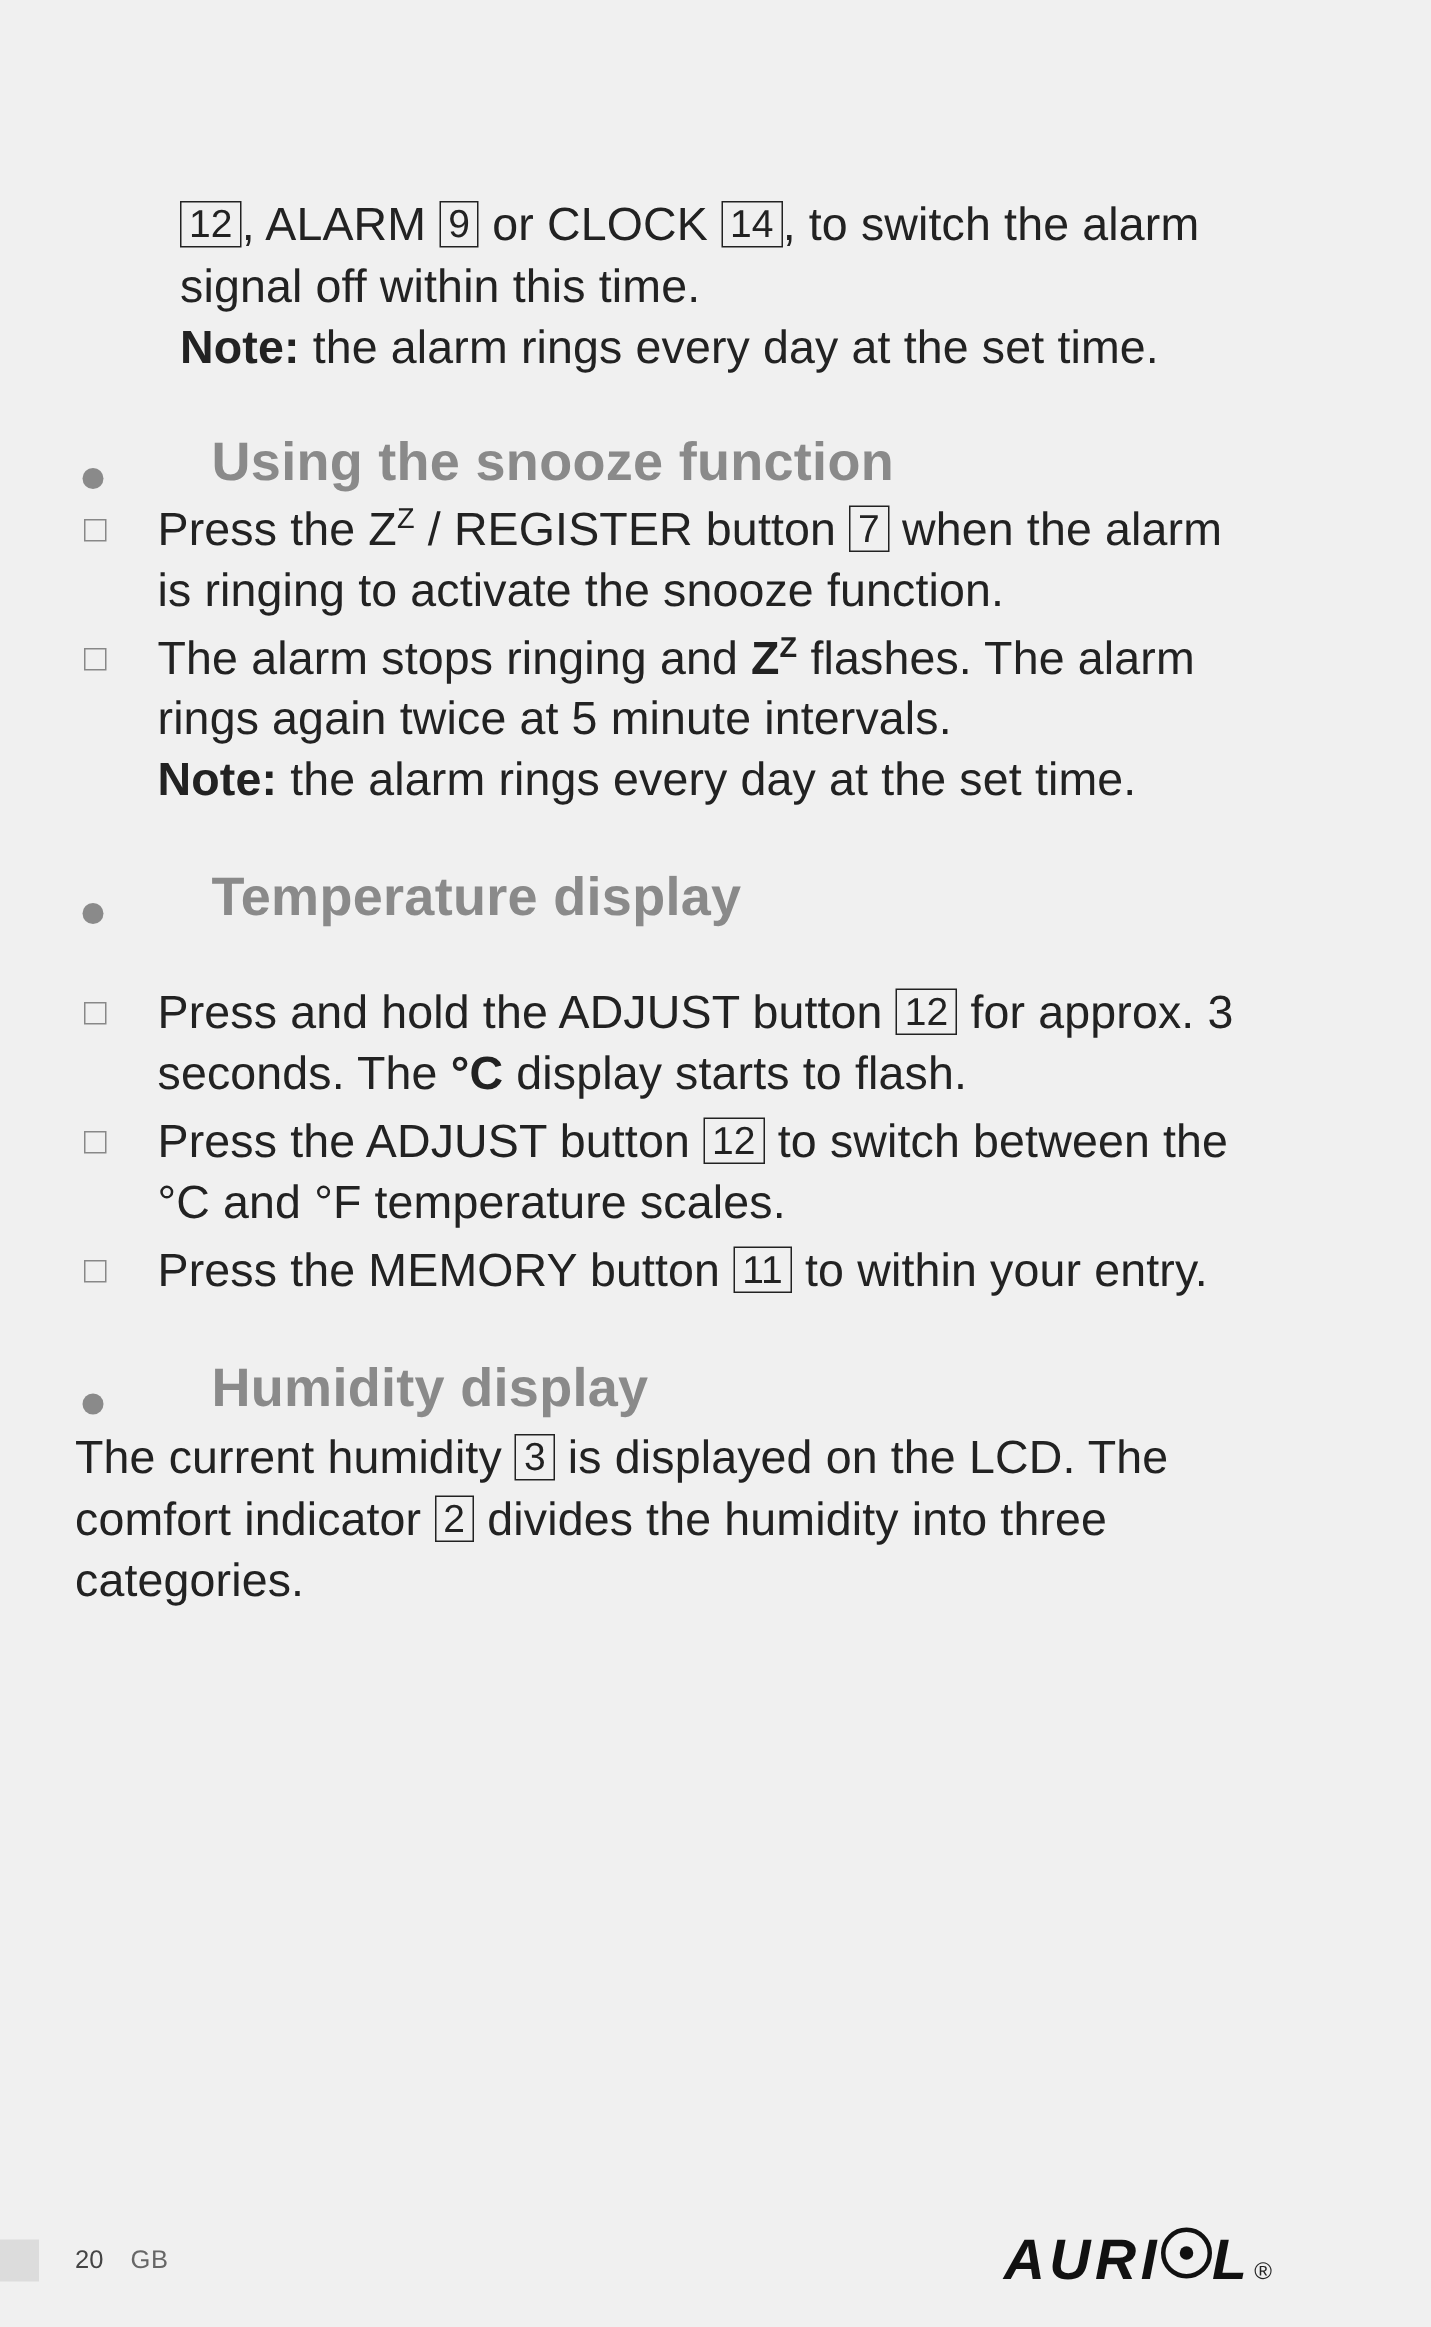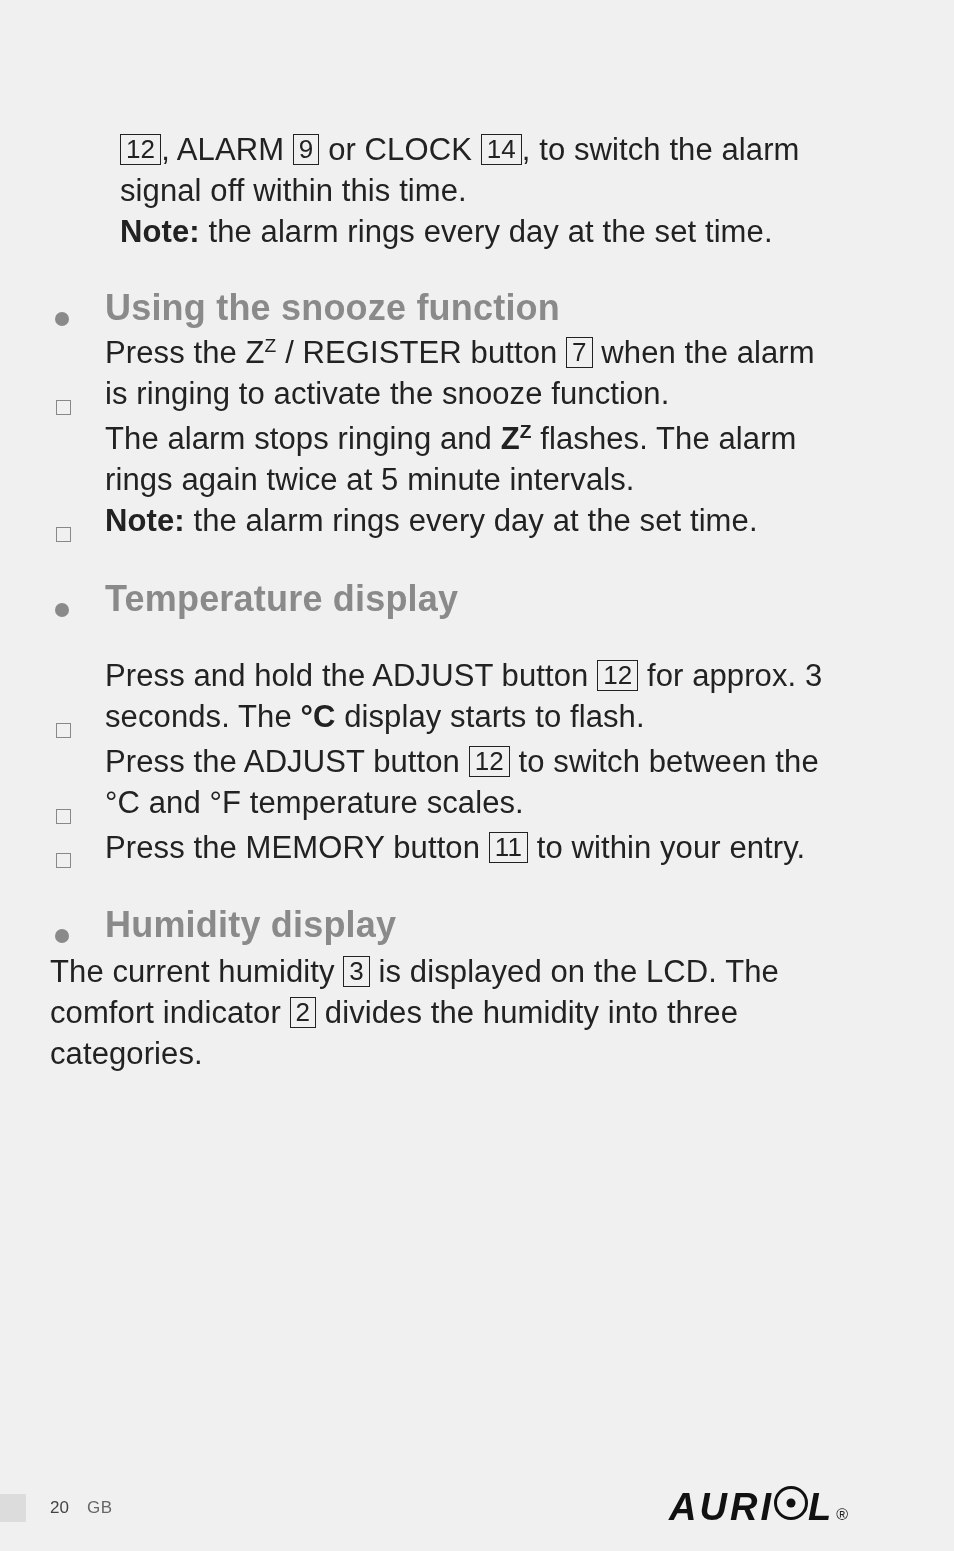"Using the snooze function" .section-title { margin-left: none -> 36px }
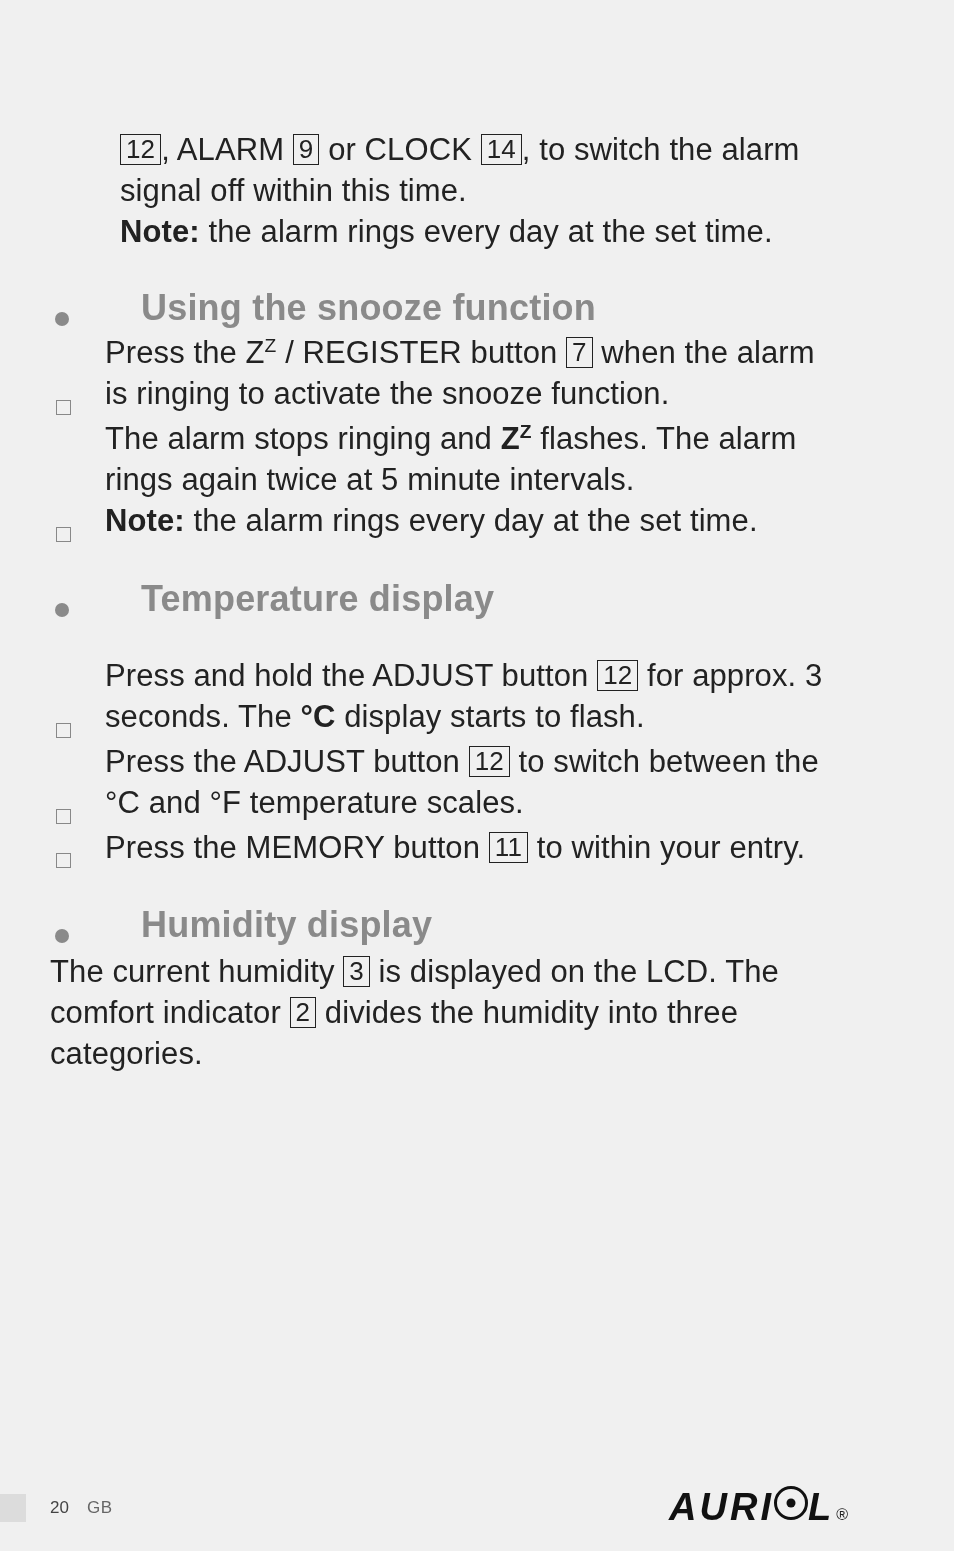"Press the ZZ / REGISTER" .square-bullet-row { align-items: flex-end -> flex-start }
